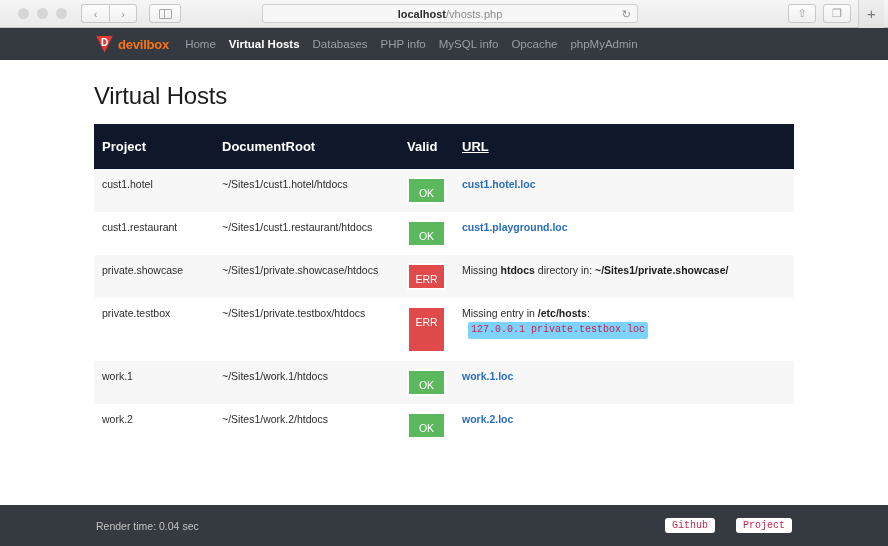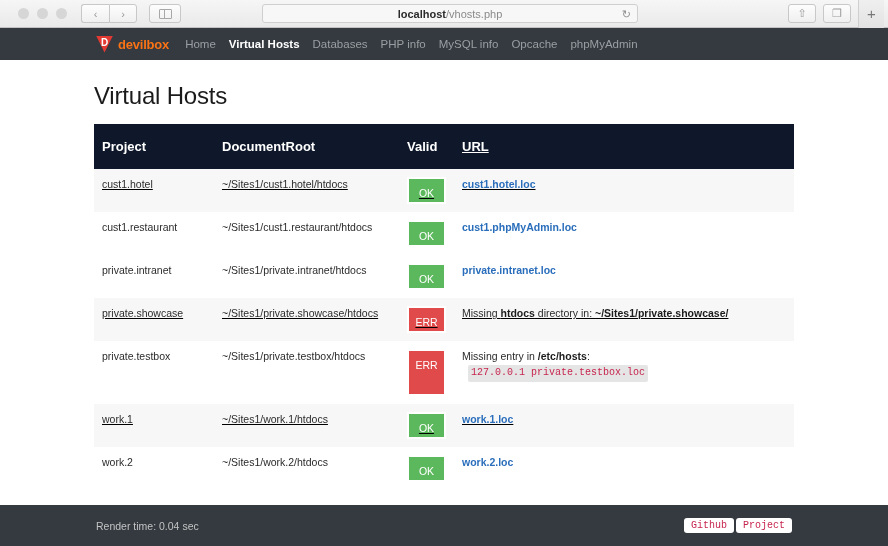"cust1.hotel" table.vhosts tbody tr.odd { text-decoration: underline -> none }
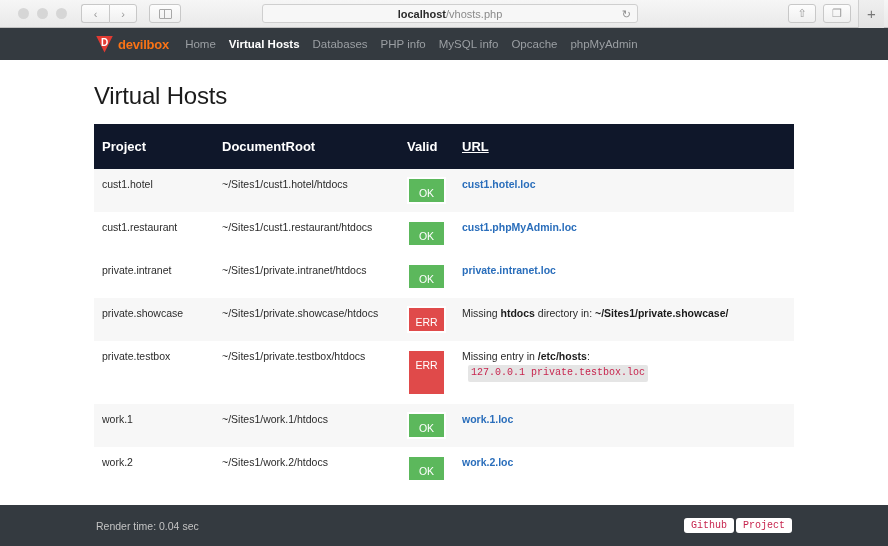"cust1.phpMyAdmin.loc" a.url-link { text: cust1.phpMyAdmin.loc -> cust1.playground.loc }
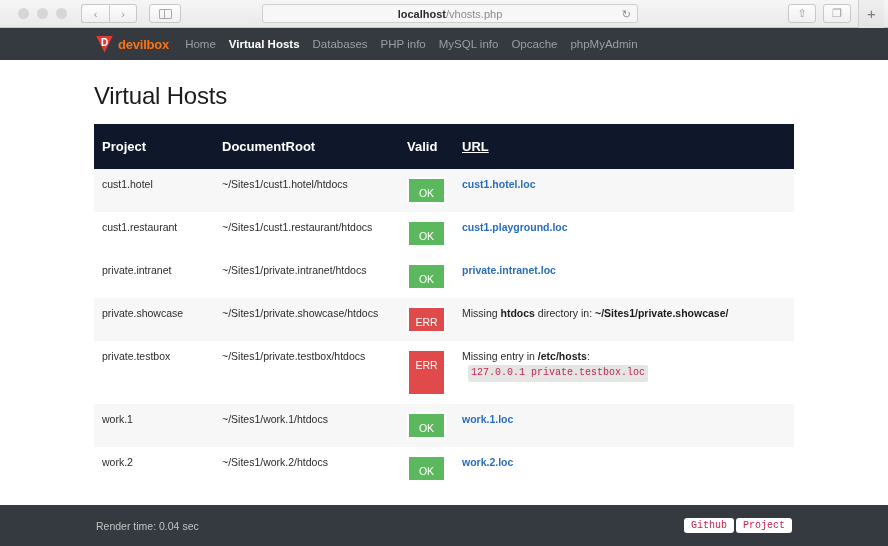"private.intranet" tr { html: <tr> <td>private.intranet</td> <td>~/Sites1/private.intranet/htdocs</td> <td> <div>OK</div> </td> <td><a>private.intranet.loc</a></td> </tr> -> none }
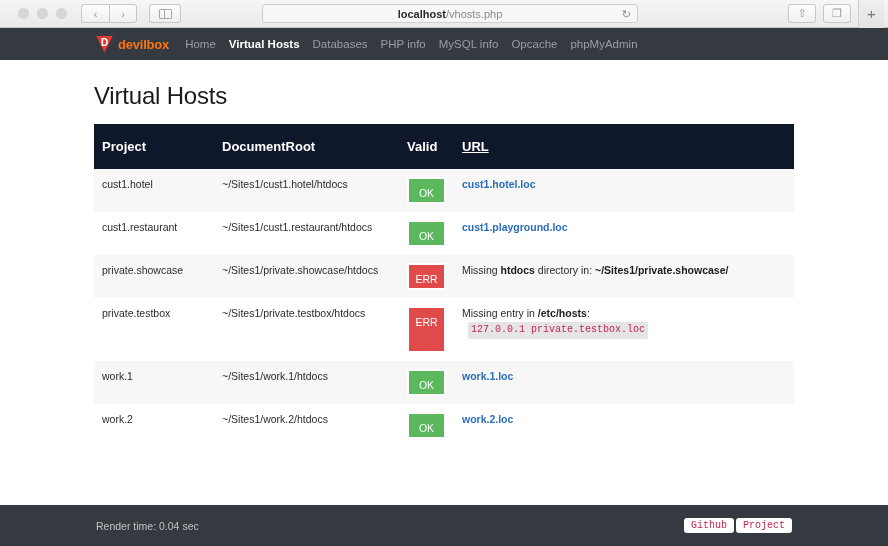"127.0.0.1 private.testbox.loc" .code { background: #e5e5e5 -> #7dd3fc }
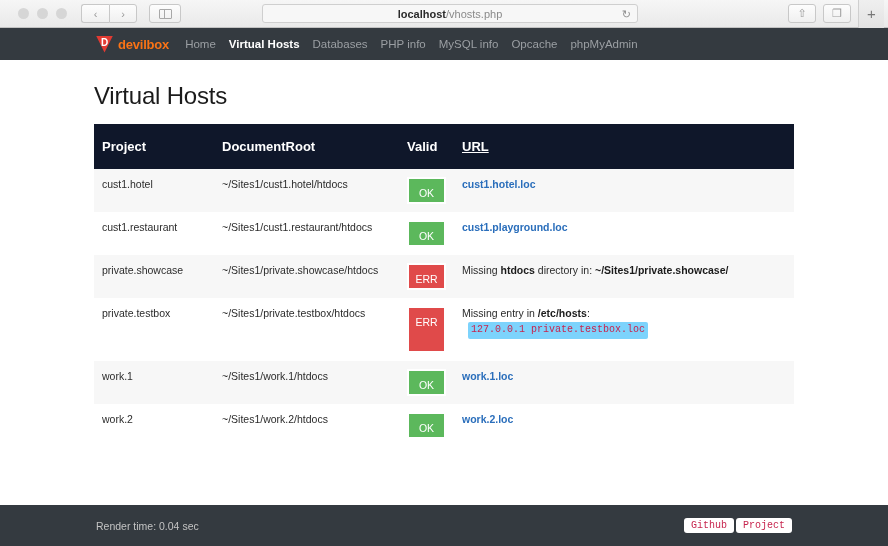"Github" .footer-btns { gap: 2px -> 21px }
